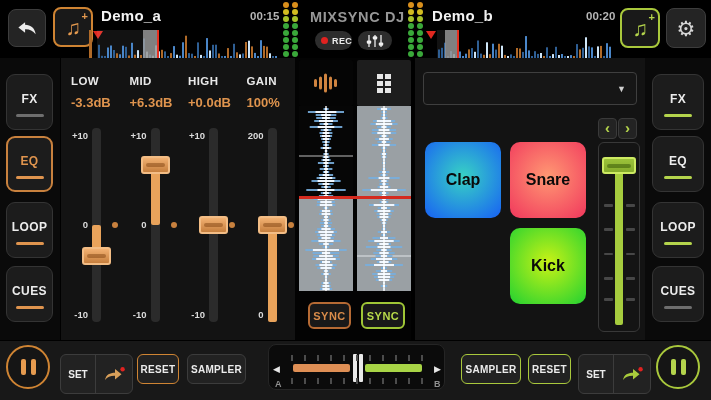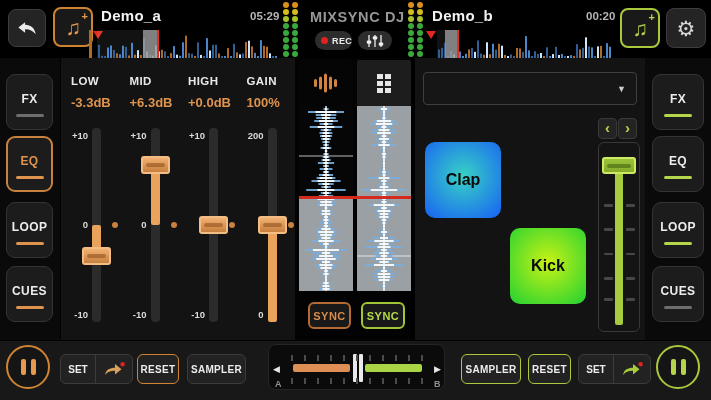"05:29" div.deck-time { text: 05:29 -> 00:15 }
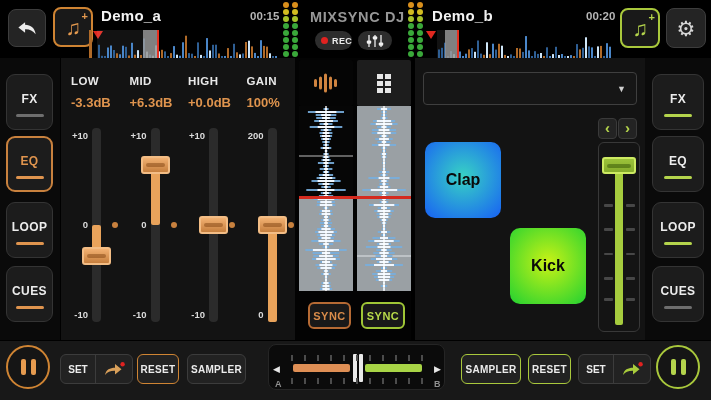"Snare" div.pad { html: none -> <div>Snare</div> }
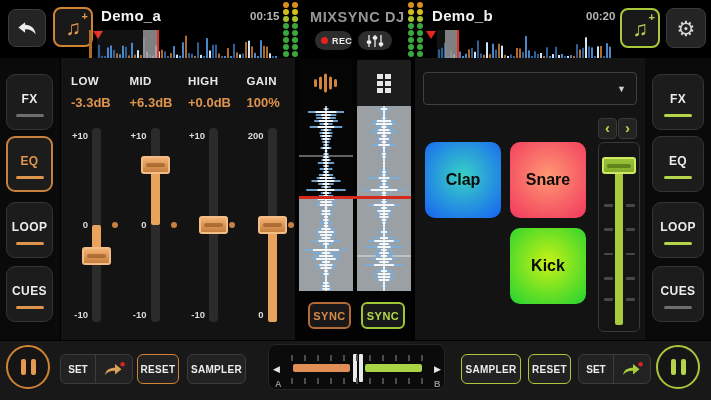"SET" .bb-group { height: 30px -> 40px }
